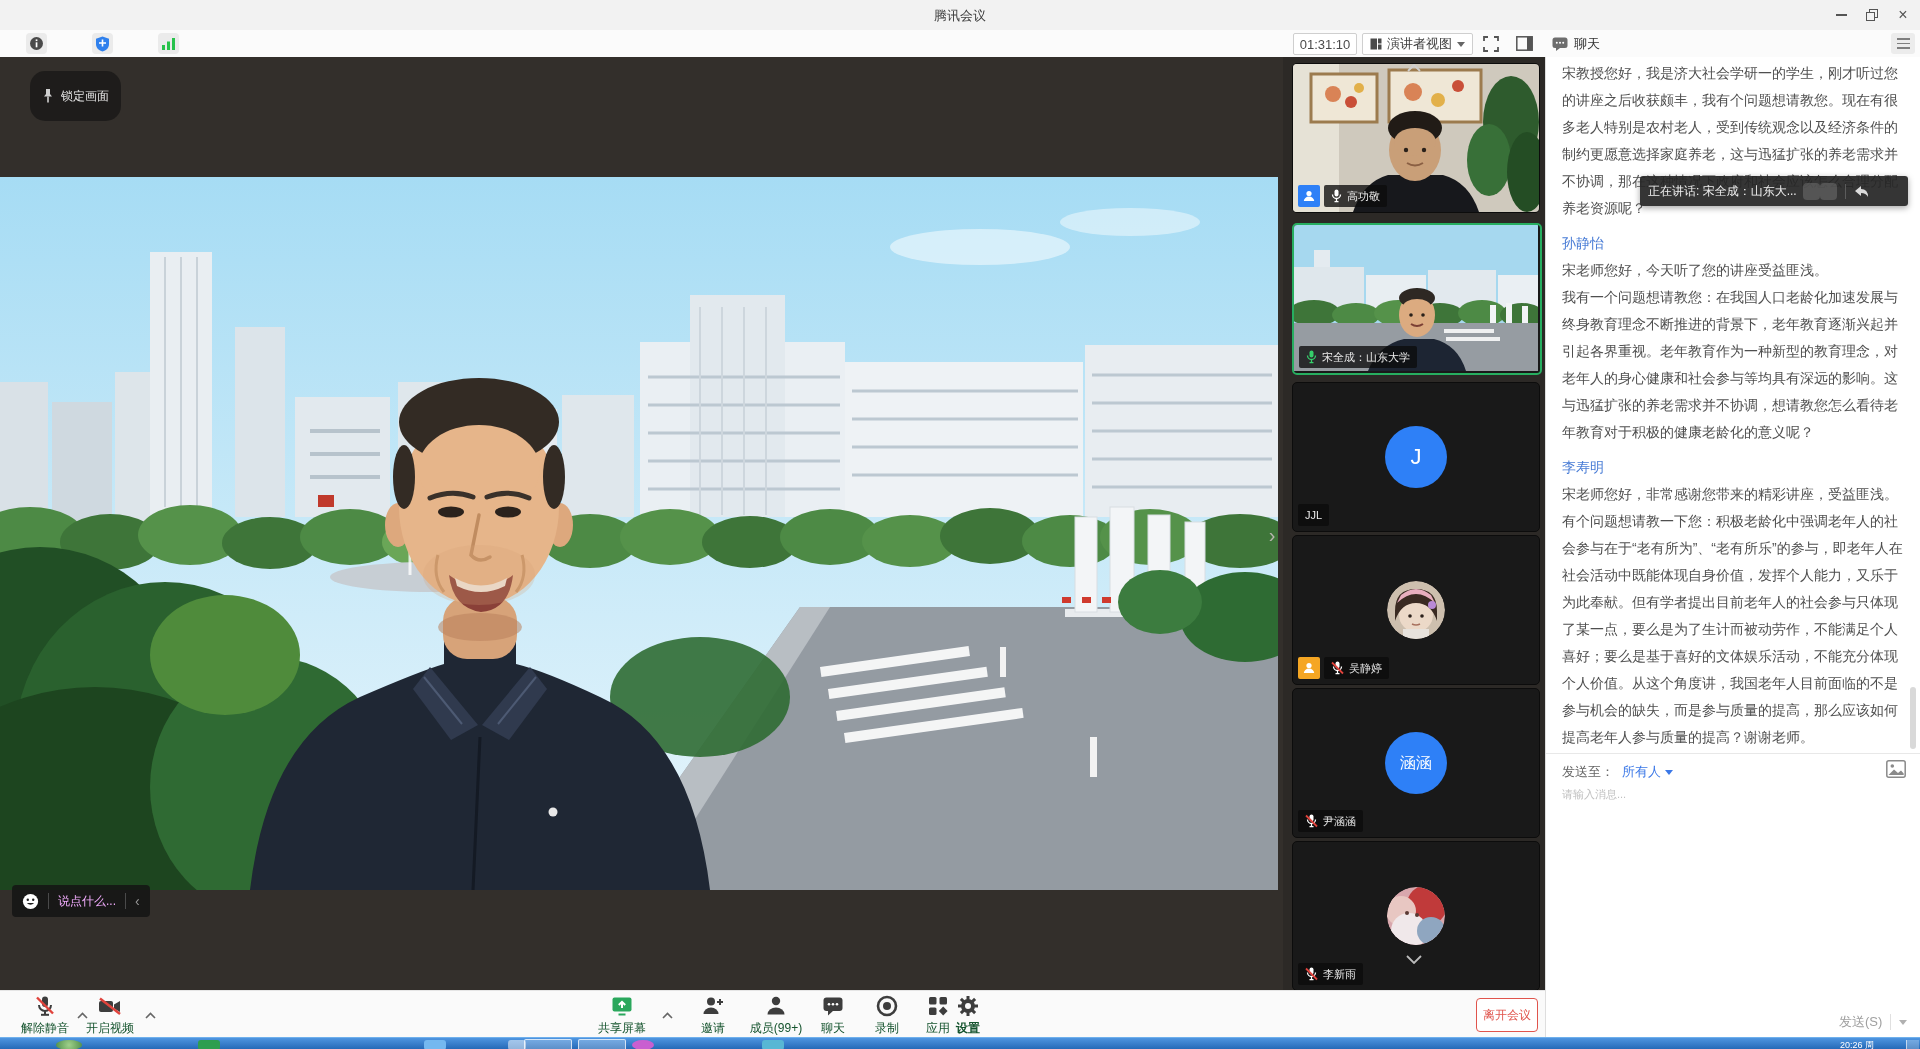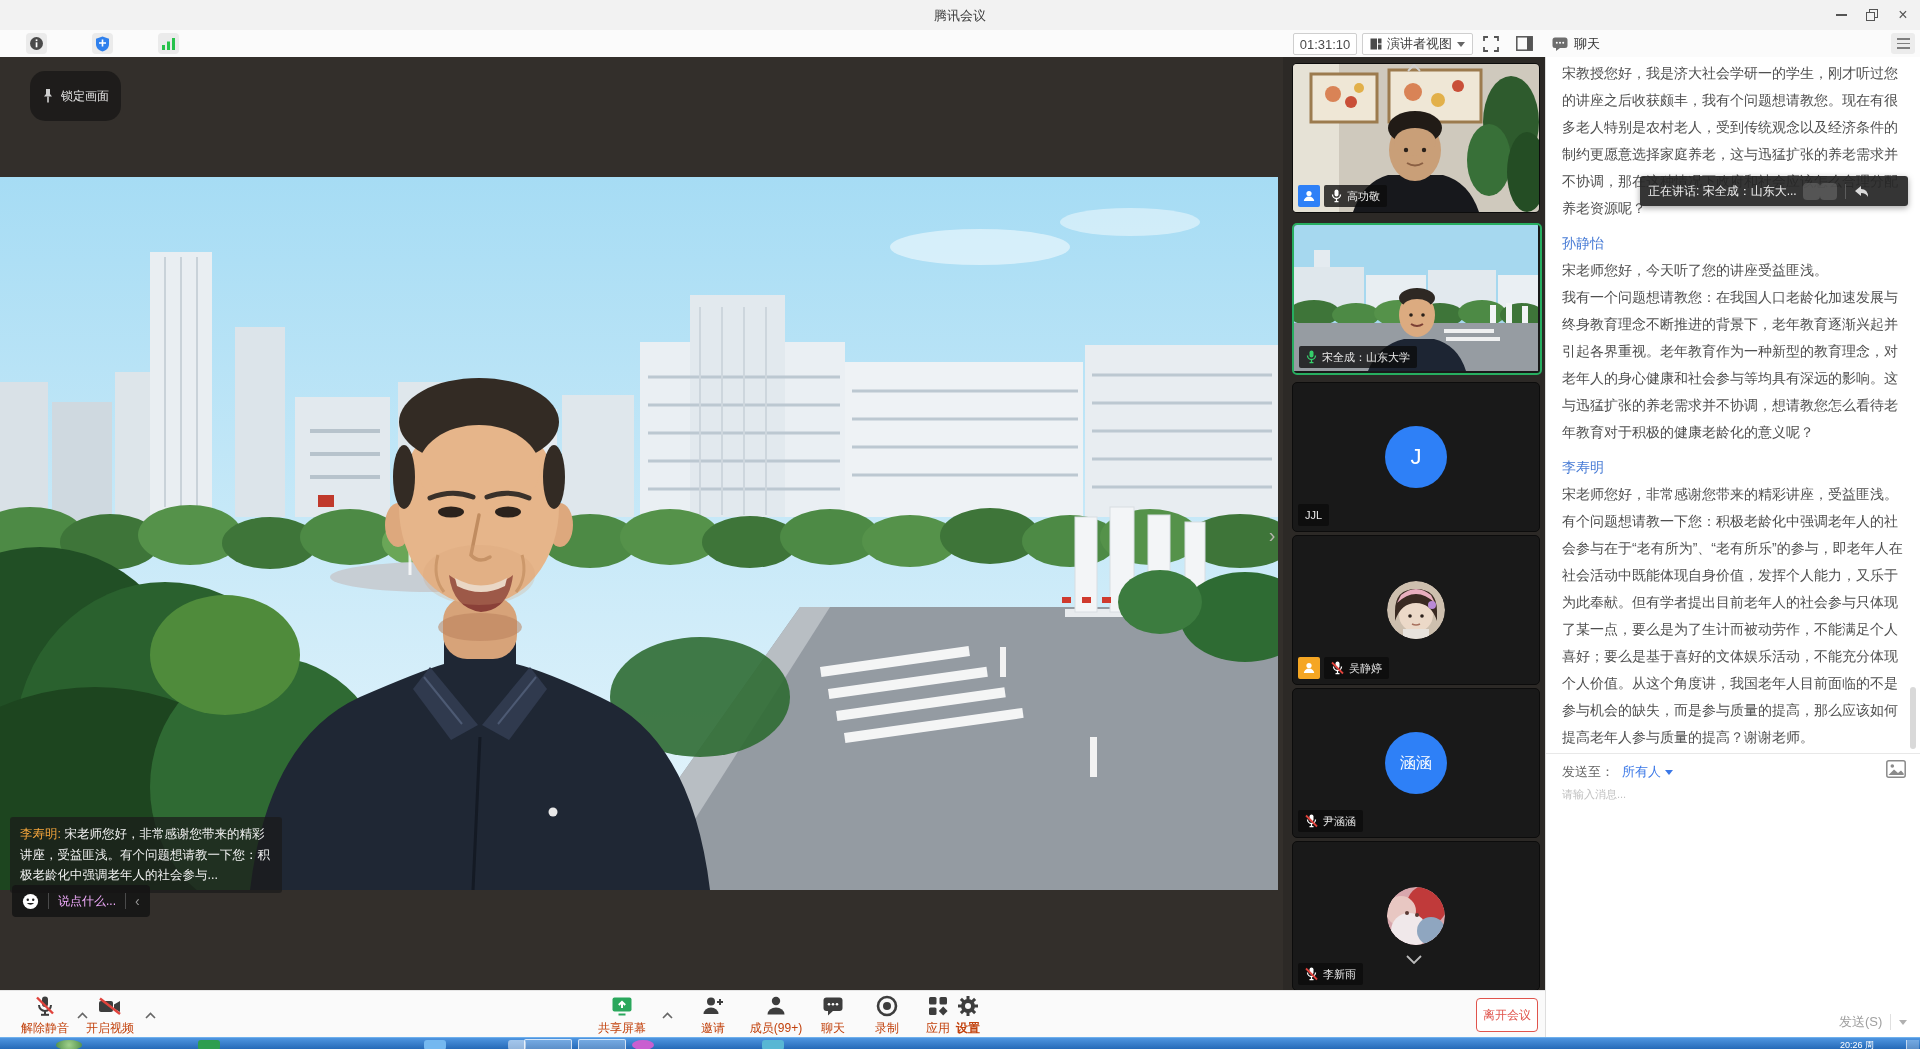"李寿明:" div.caption { html: <div> <span>李寿明:</span> <span>宋老师您好，非常感谢您带来的精彩讲座，受益匪浅。有个问题想请教一下您：积极老龄化中强调老年人的社会参与...</span> </div> -> none }
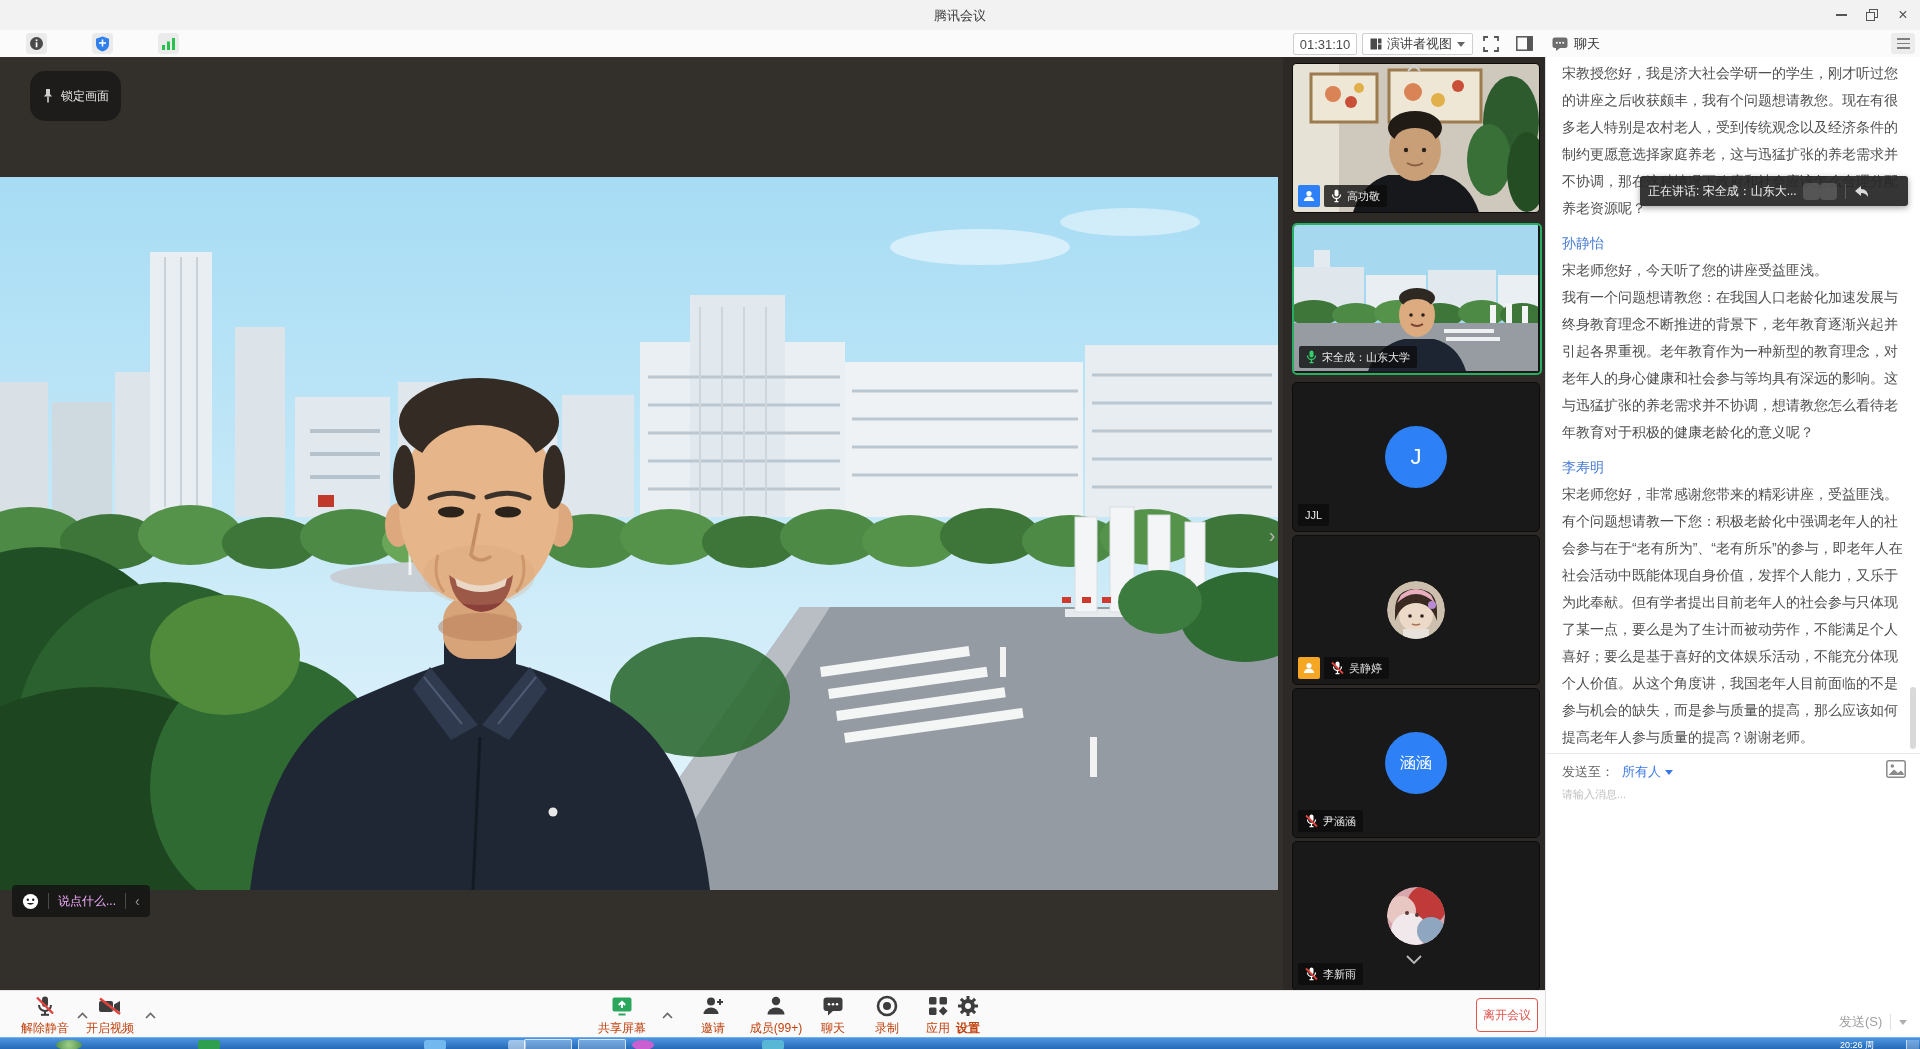"解除静音" .tbi .lb { color: #c2410c -> #14532d }
